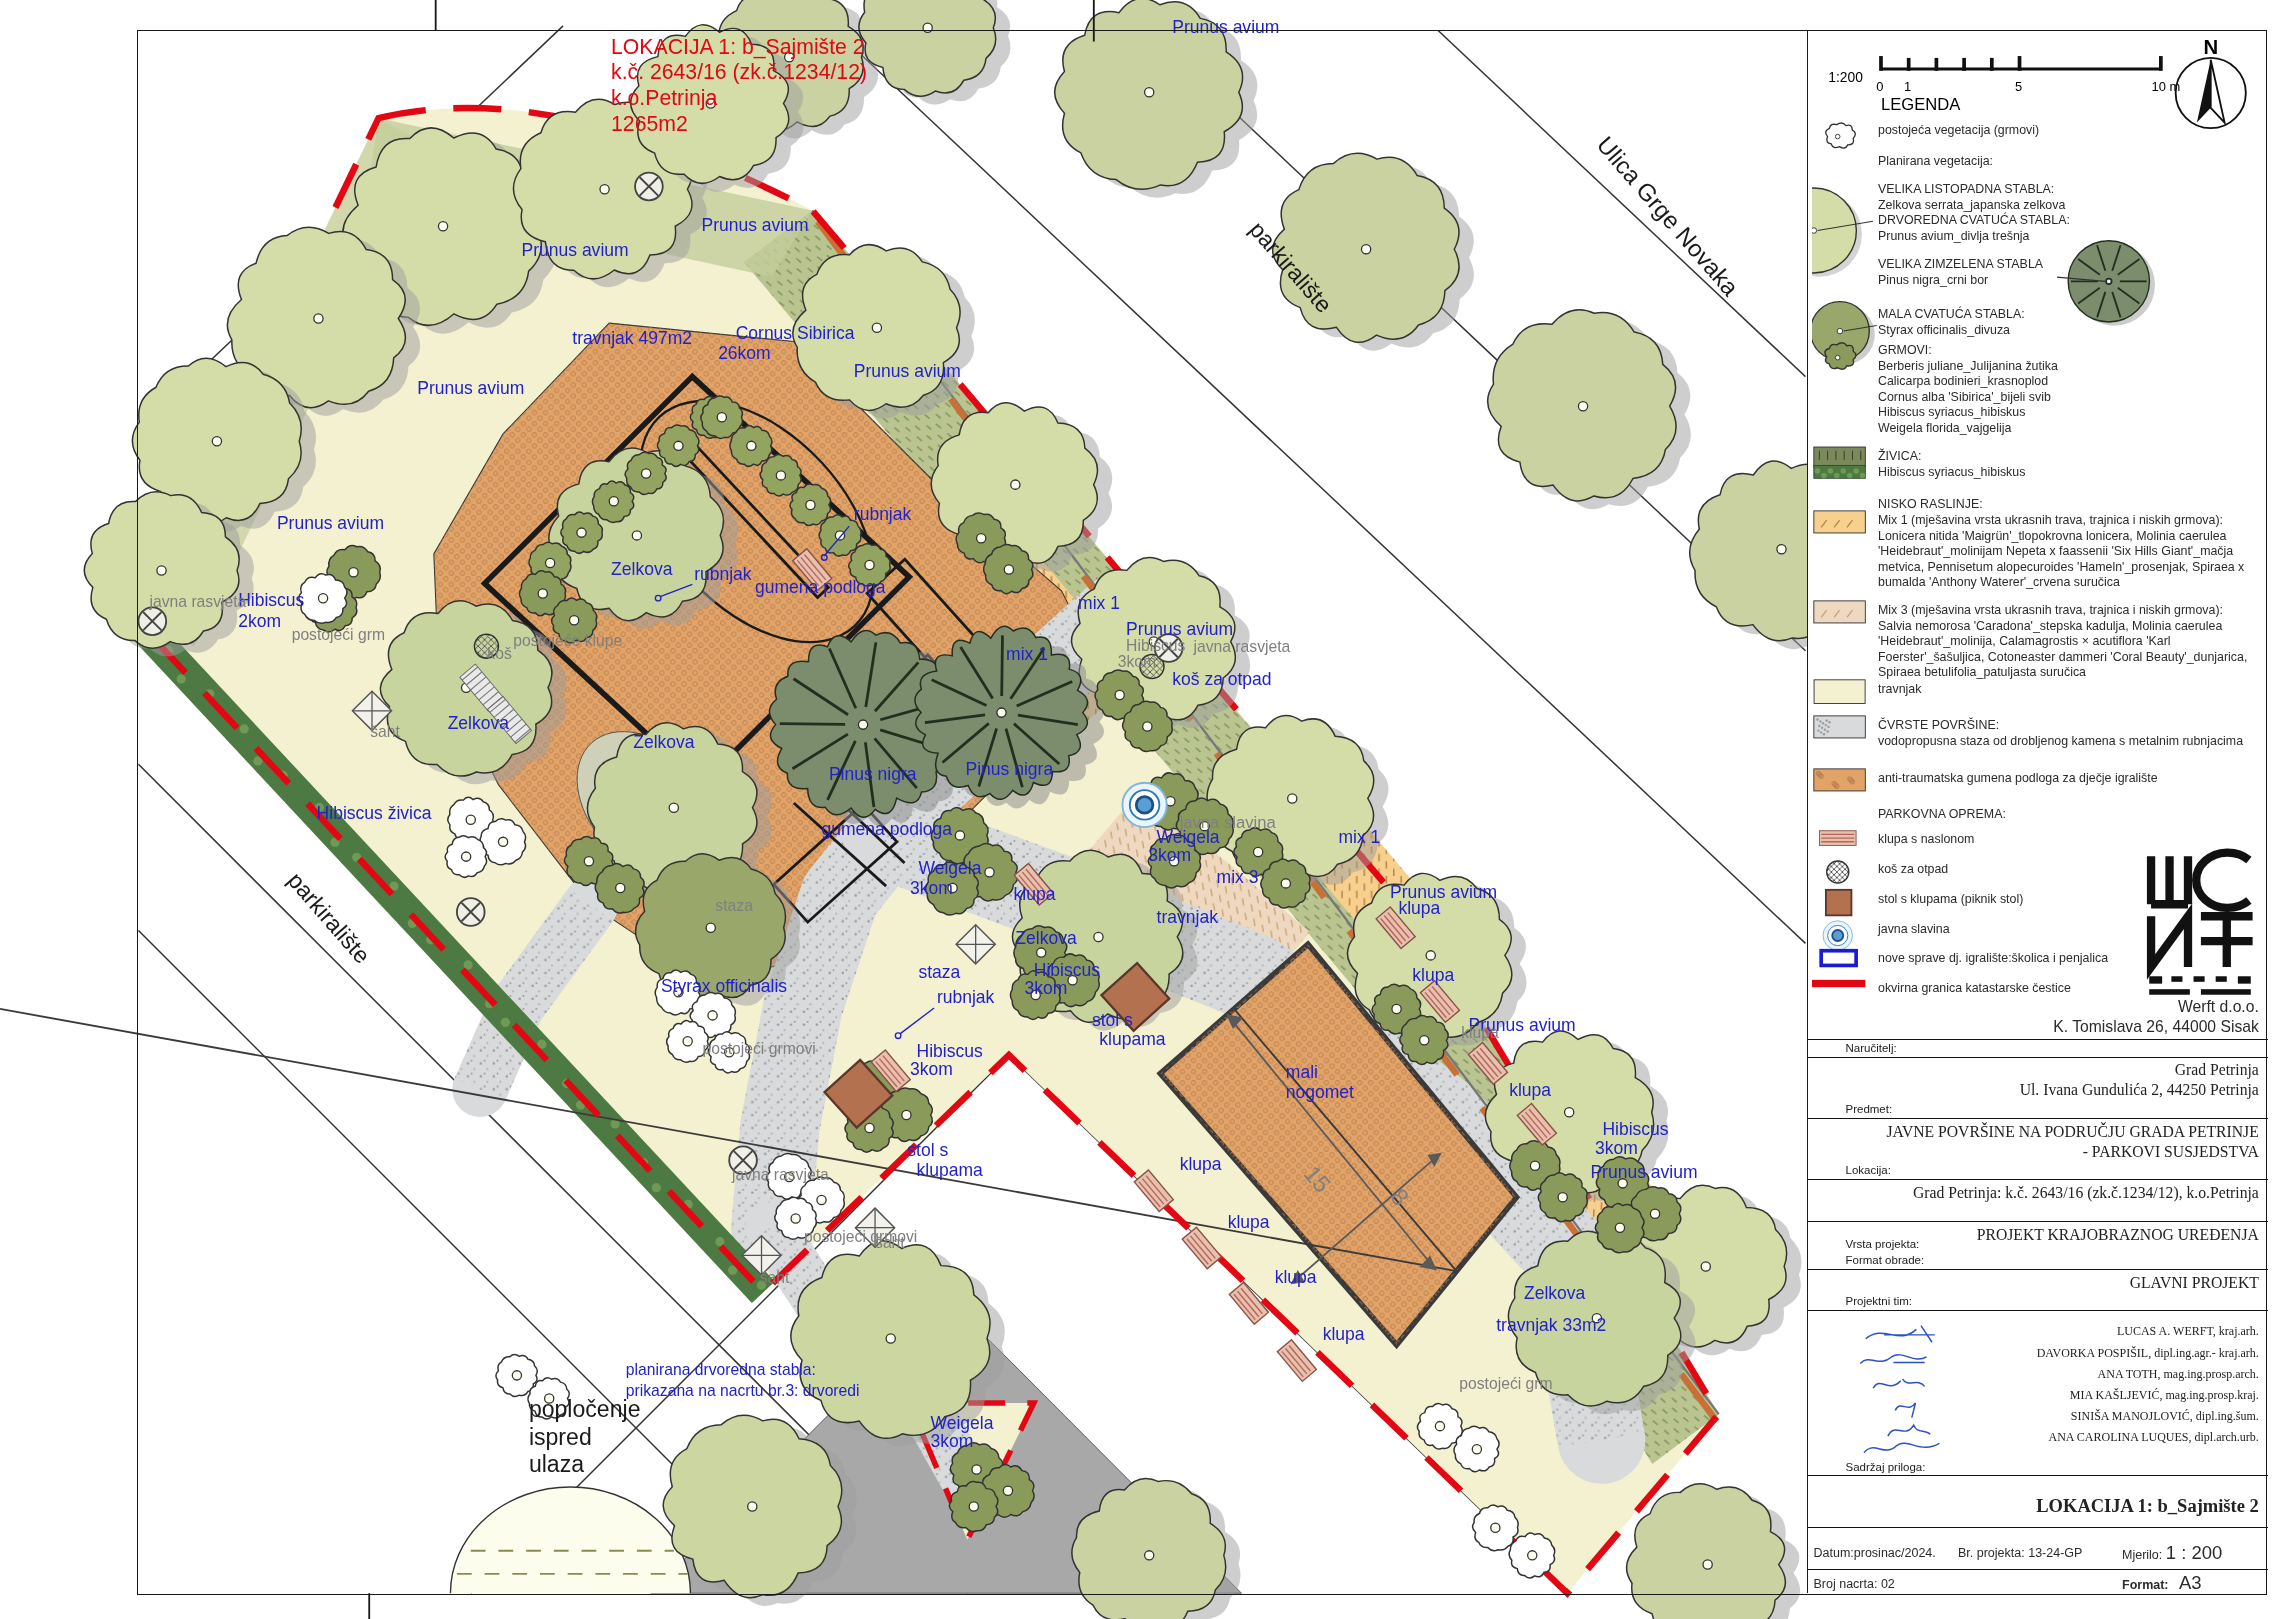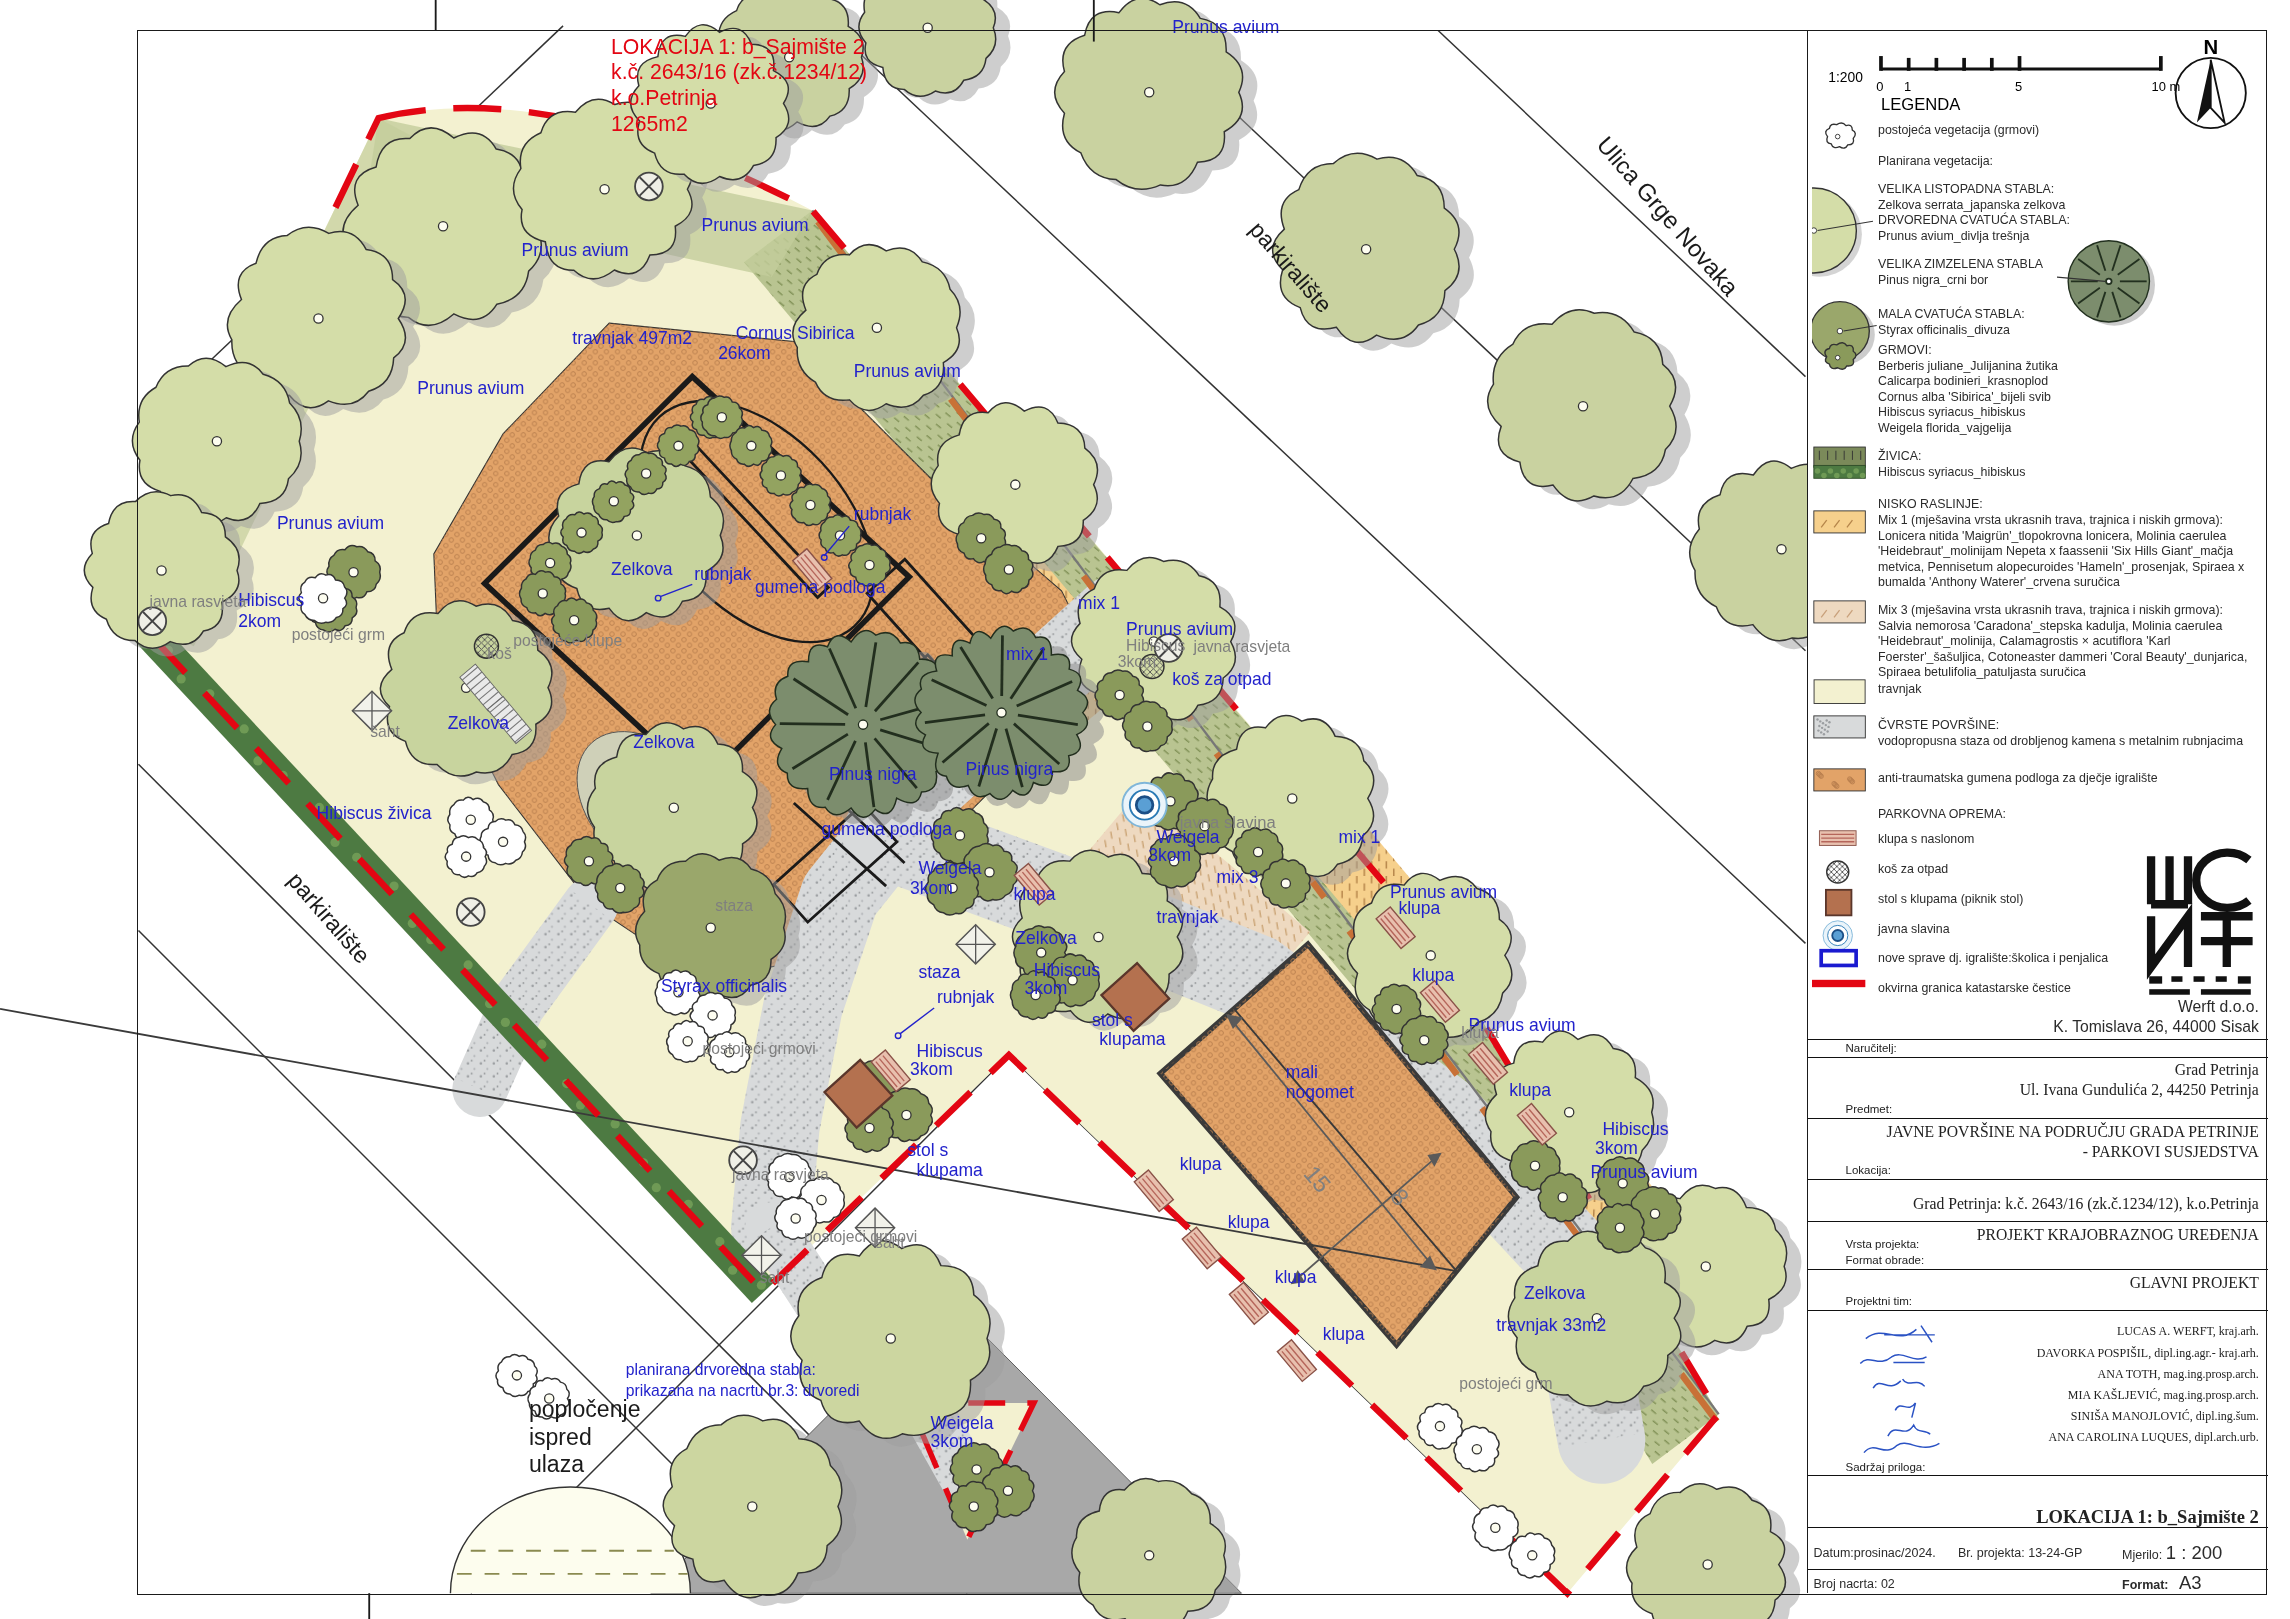"Grad Petrinja: k.č. 2643/16" .bold { margin-top: 11px -> none }
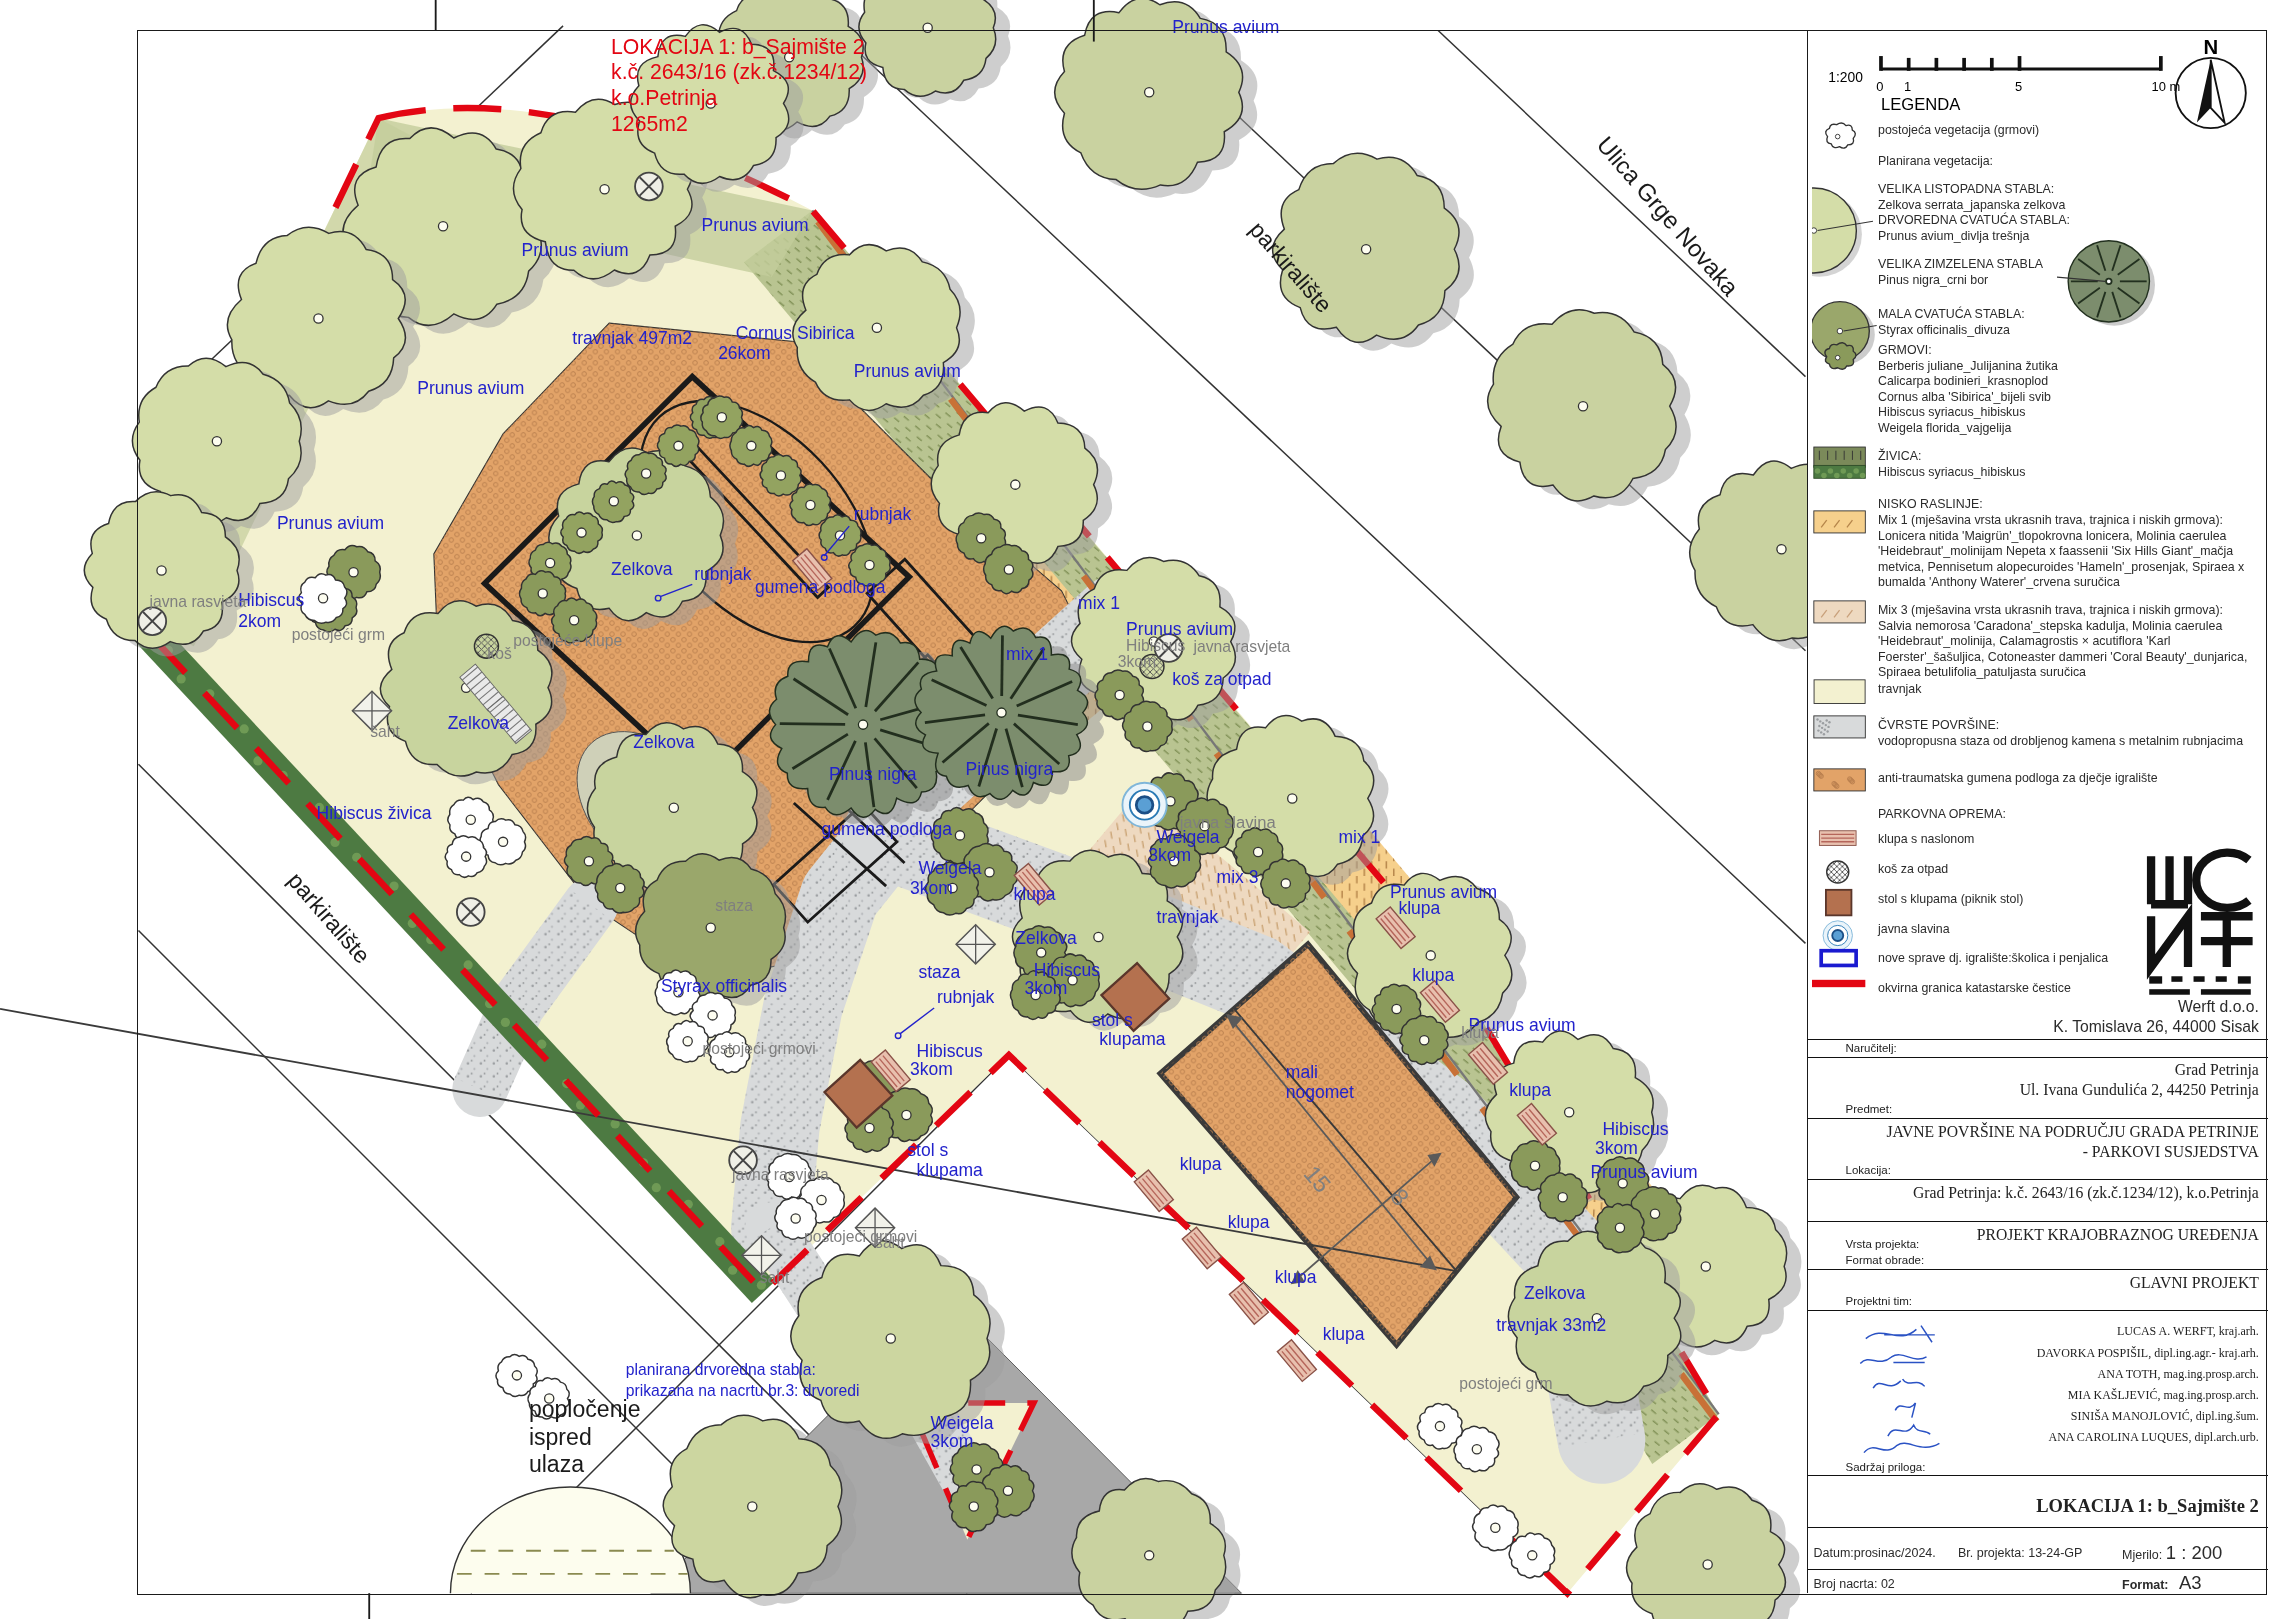"MIA KAŠLJEVIĆ, mag.ing.prosp.arch." div.tb-val { text: mag.ing.prosp.arch -> mag.ing.prosp.kraj }
